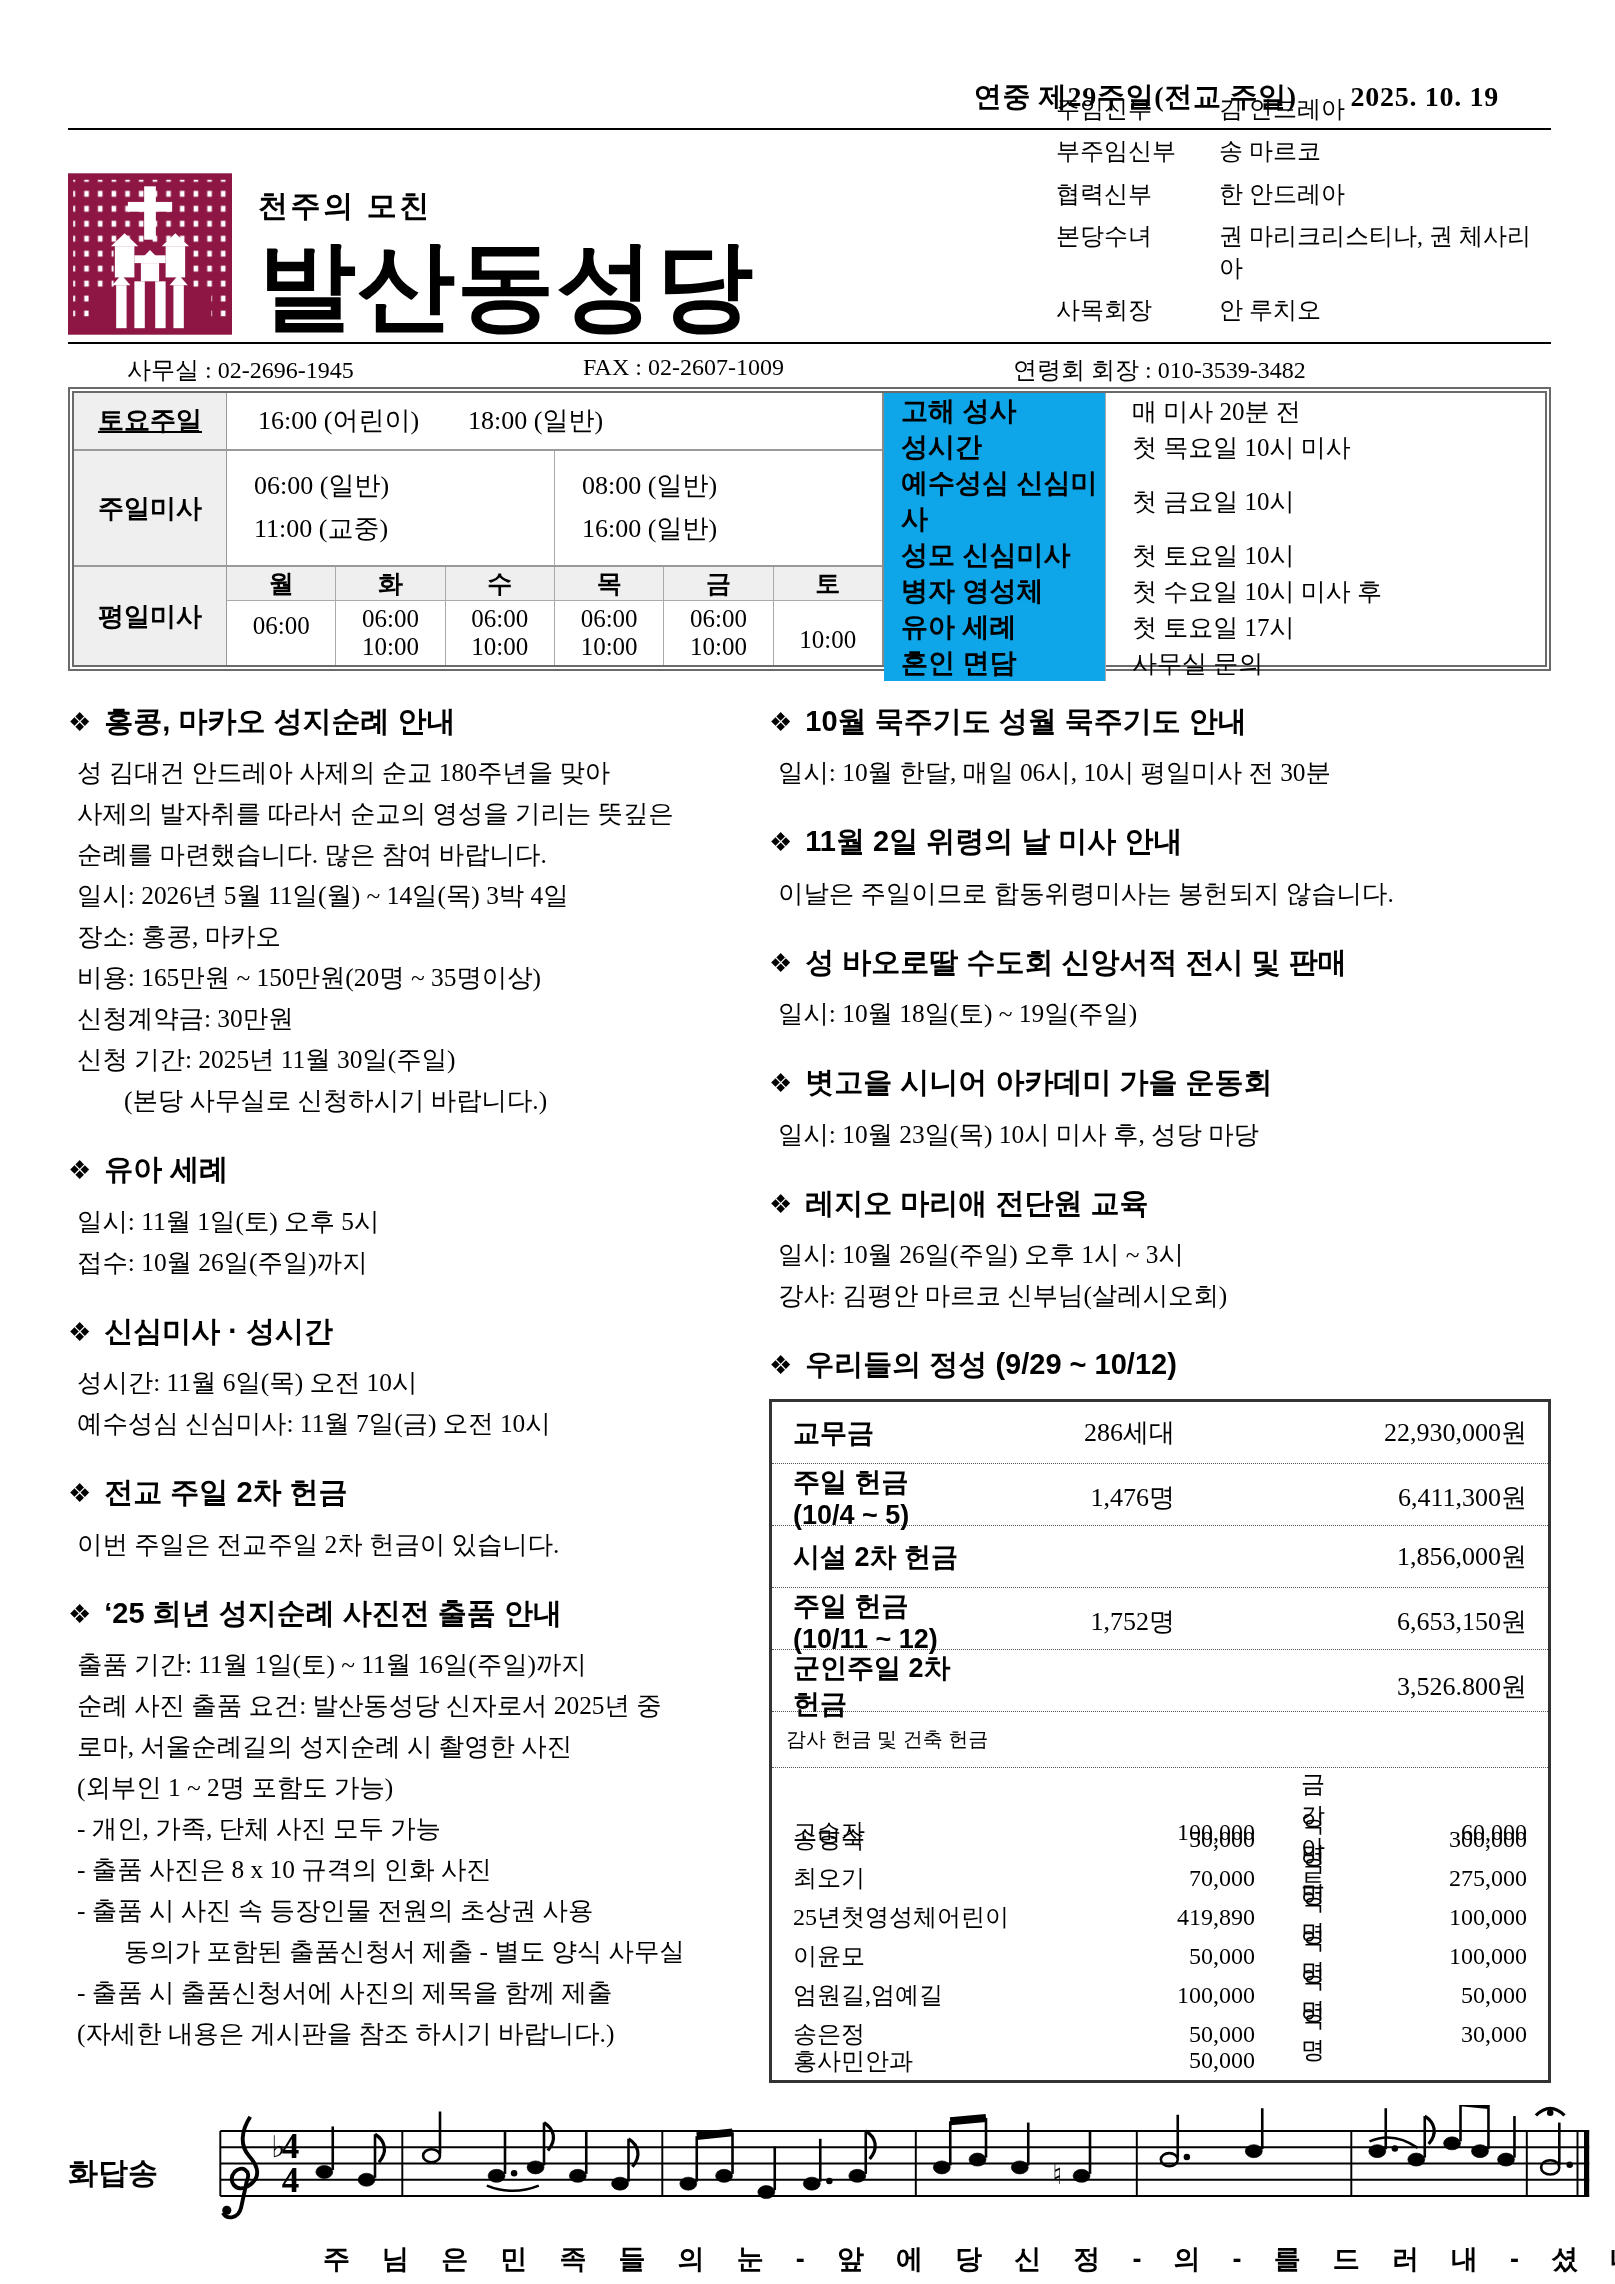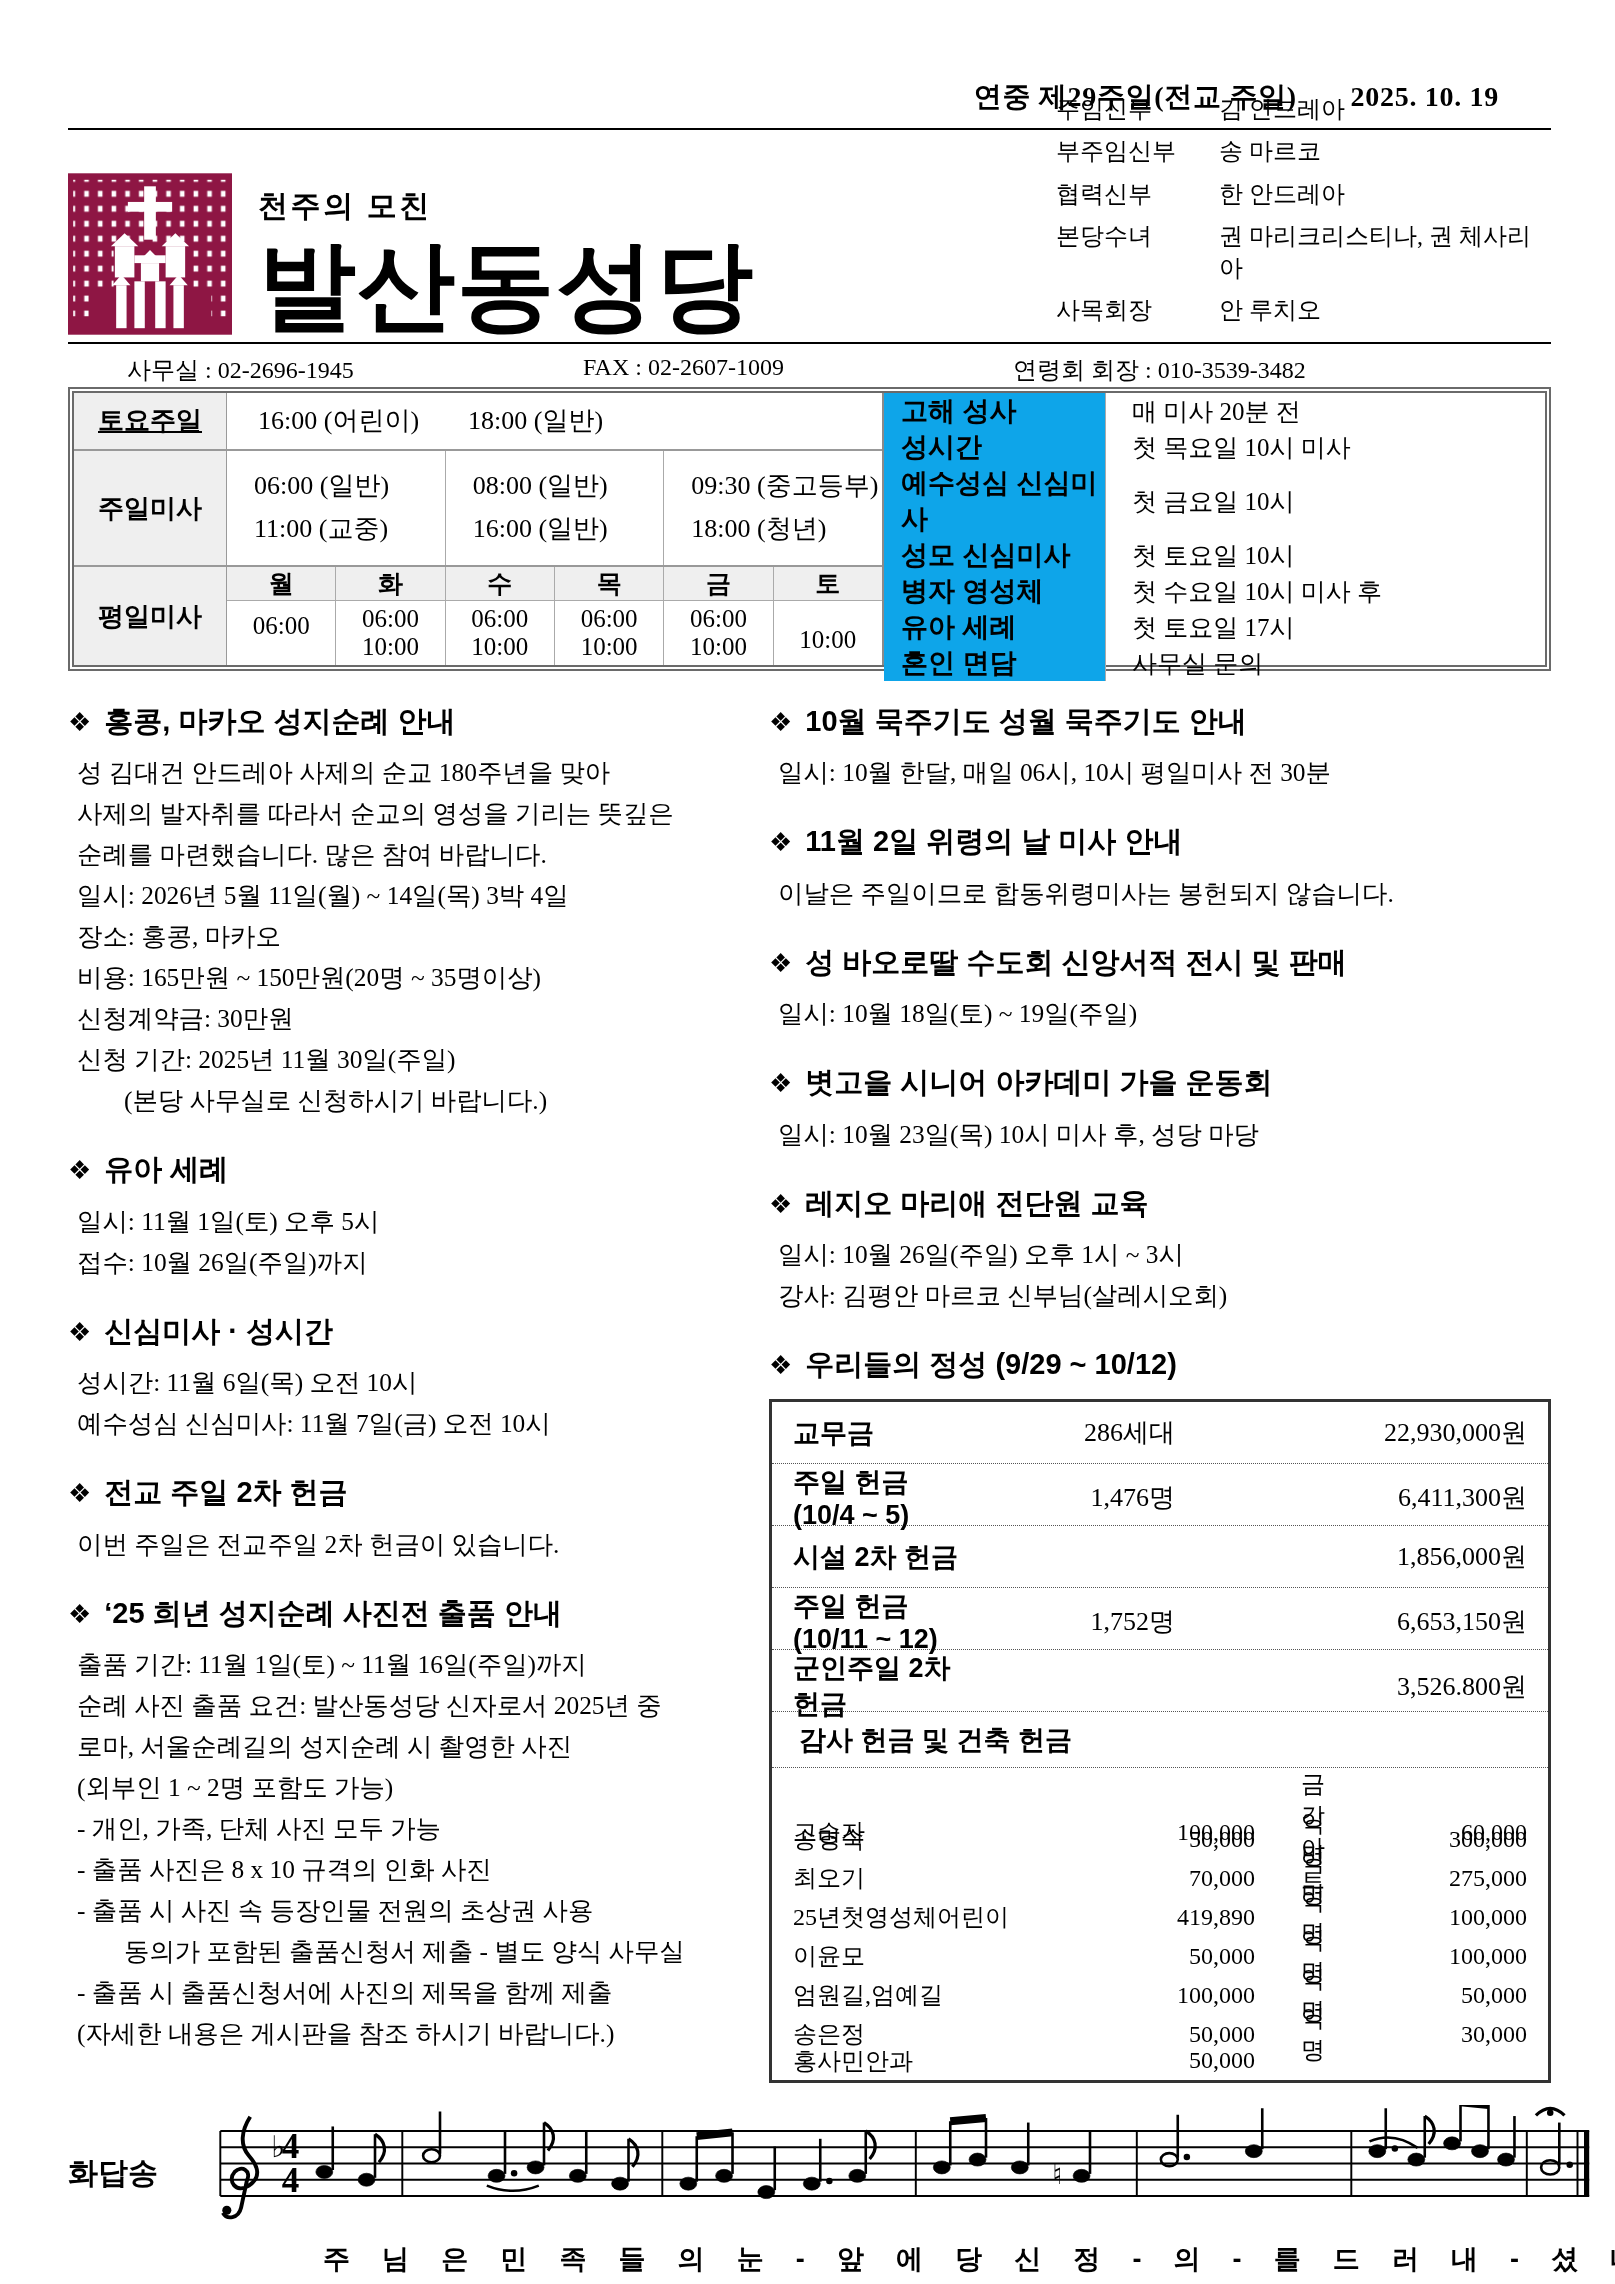"09:30 (중고등부)" div.sun-col { html: <div> <span>09:30 (중고등부)</span> <span>18:00 (청년)</span> </div> -> none }
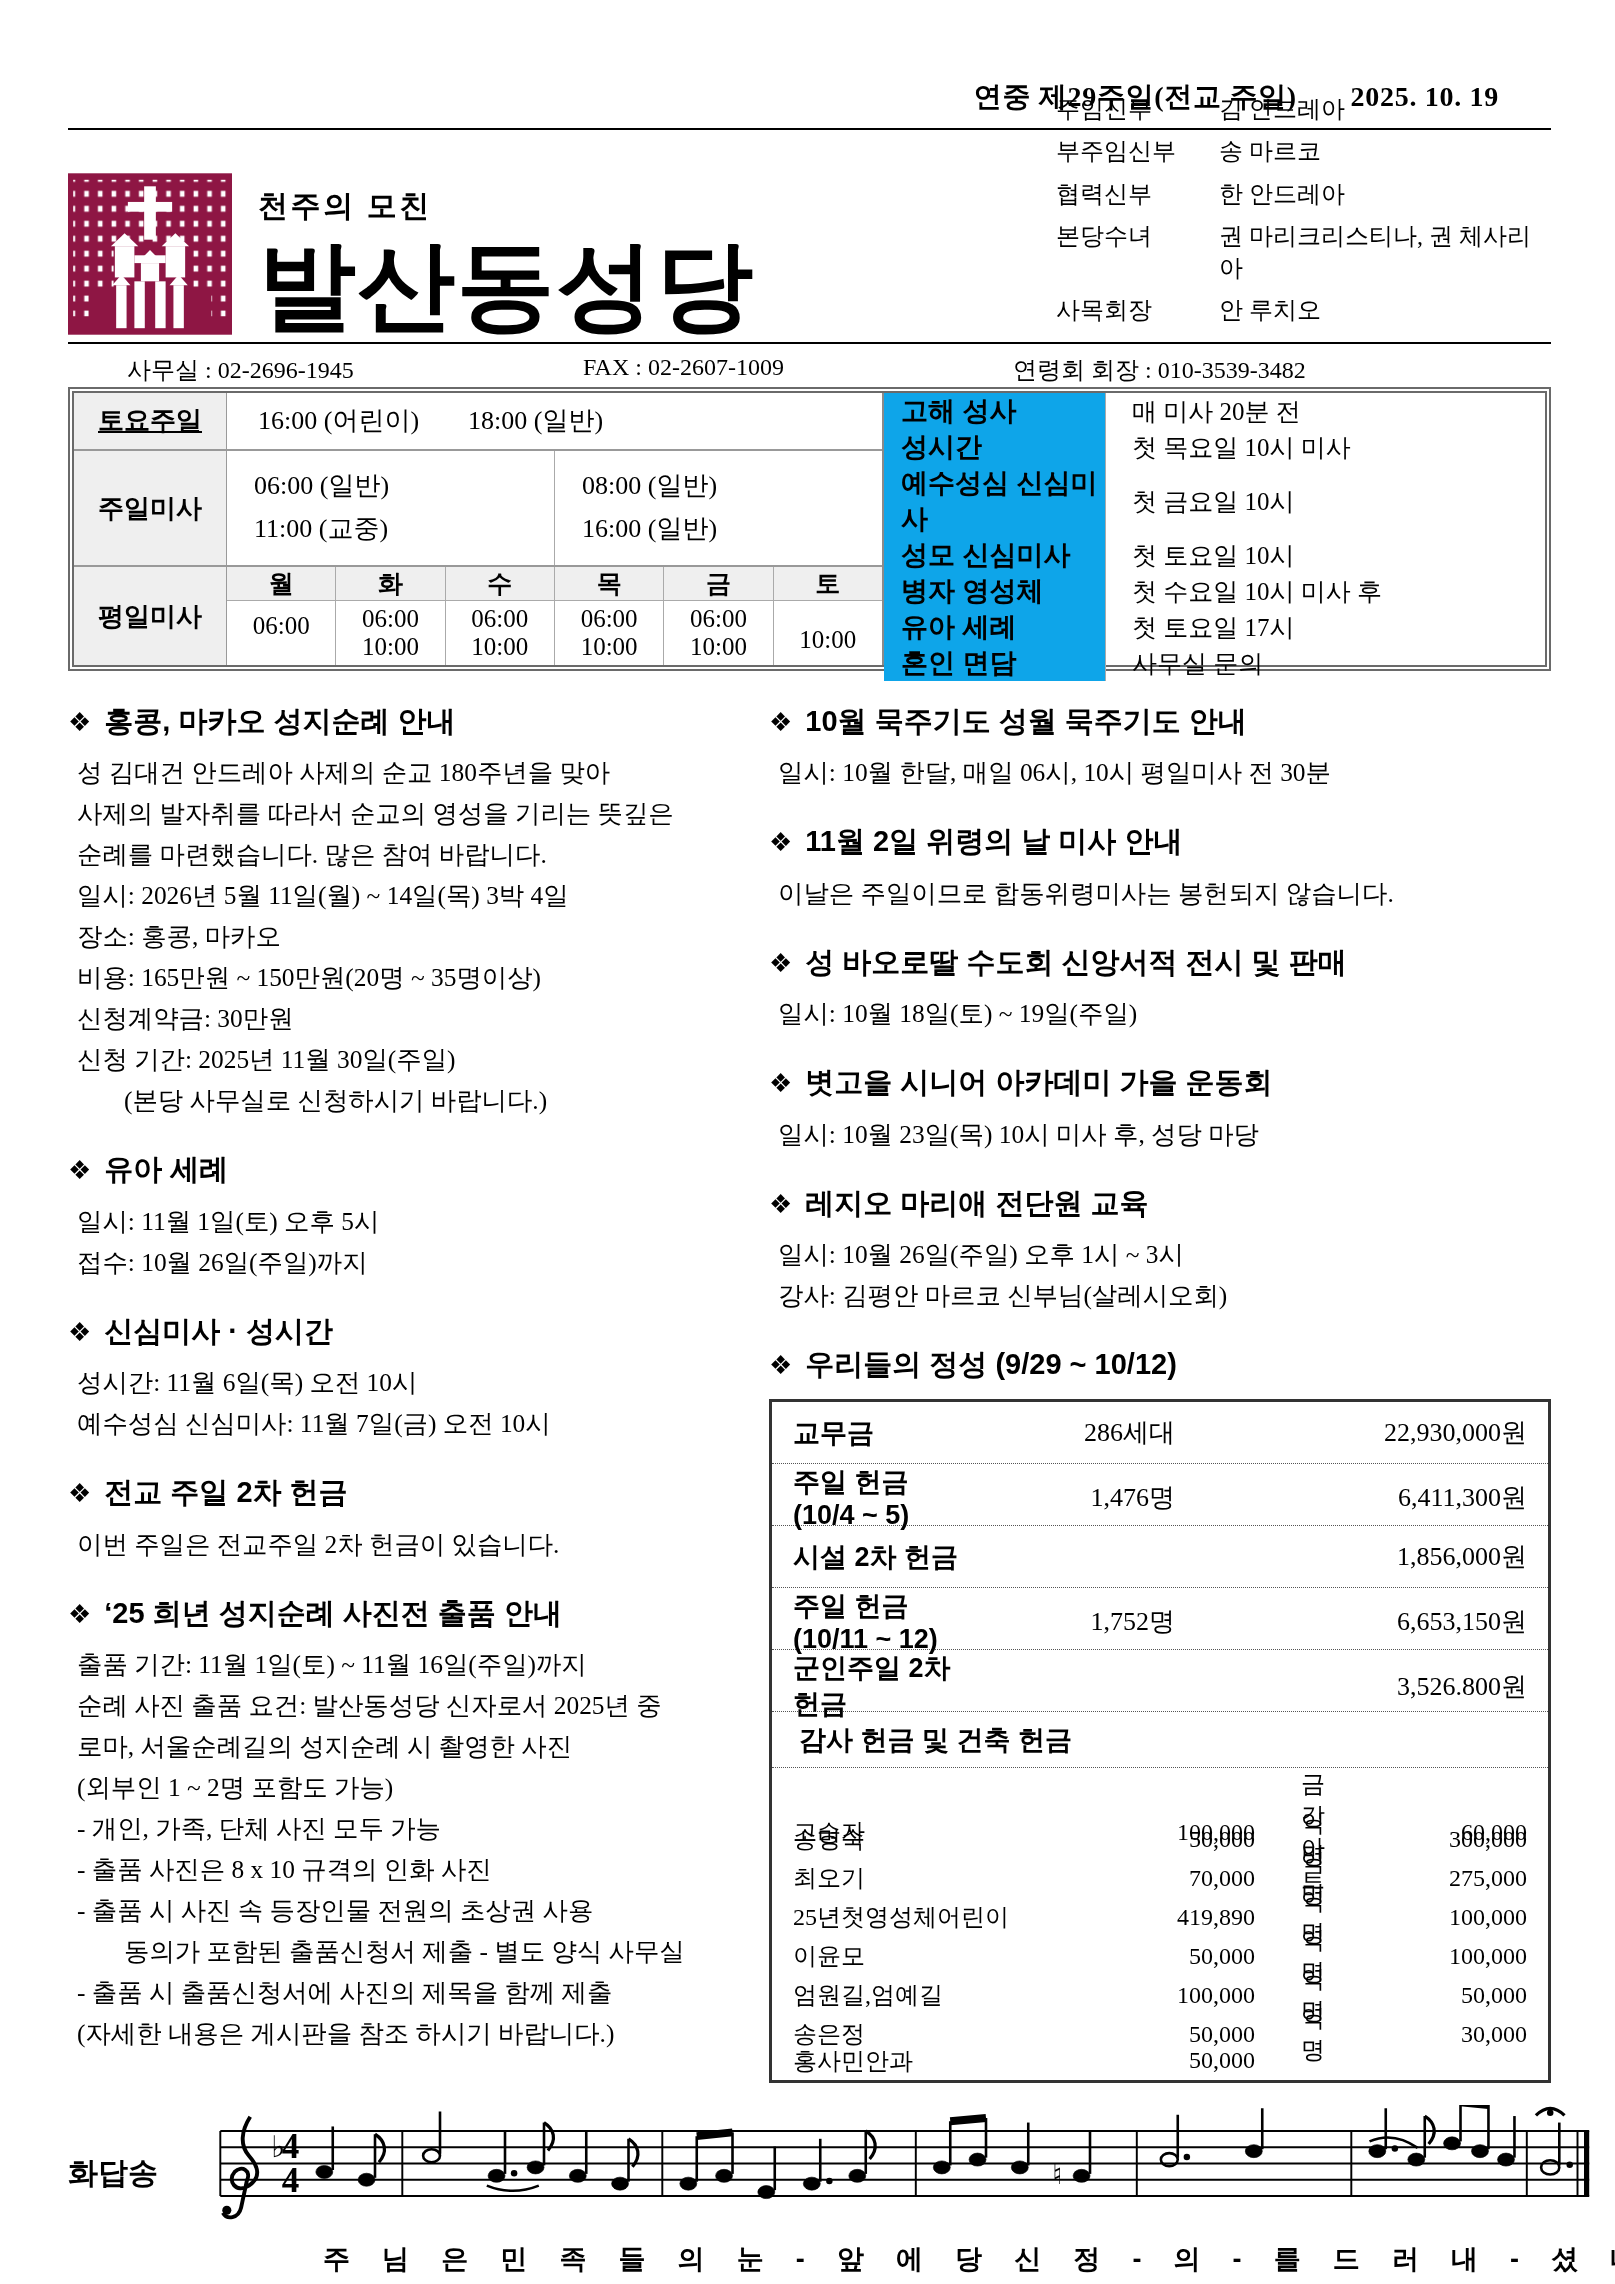"감사 헌금 및 건축 헌금" .special-row { font-size: 27px -> 20px; font-weight: bold -> normal; padding: 0 27px -> 0 14px }
